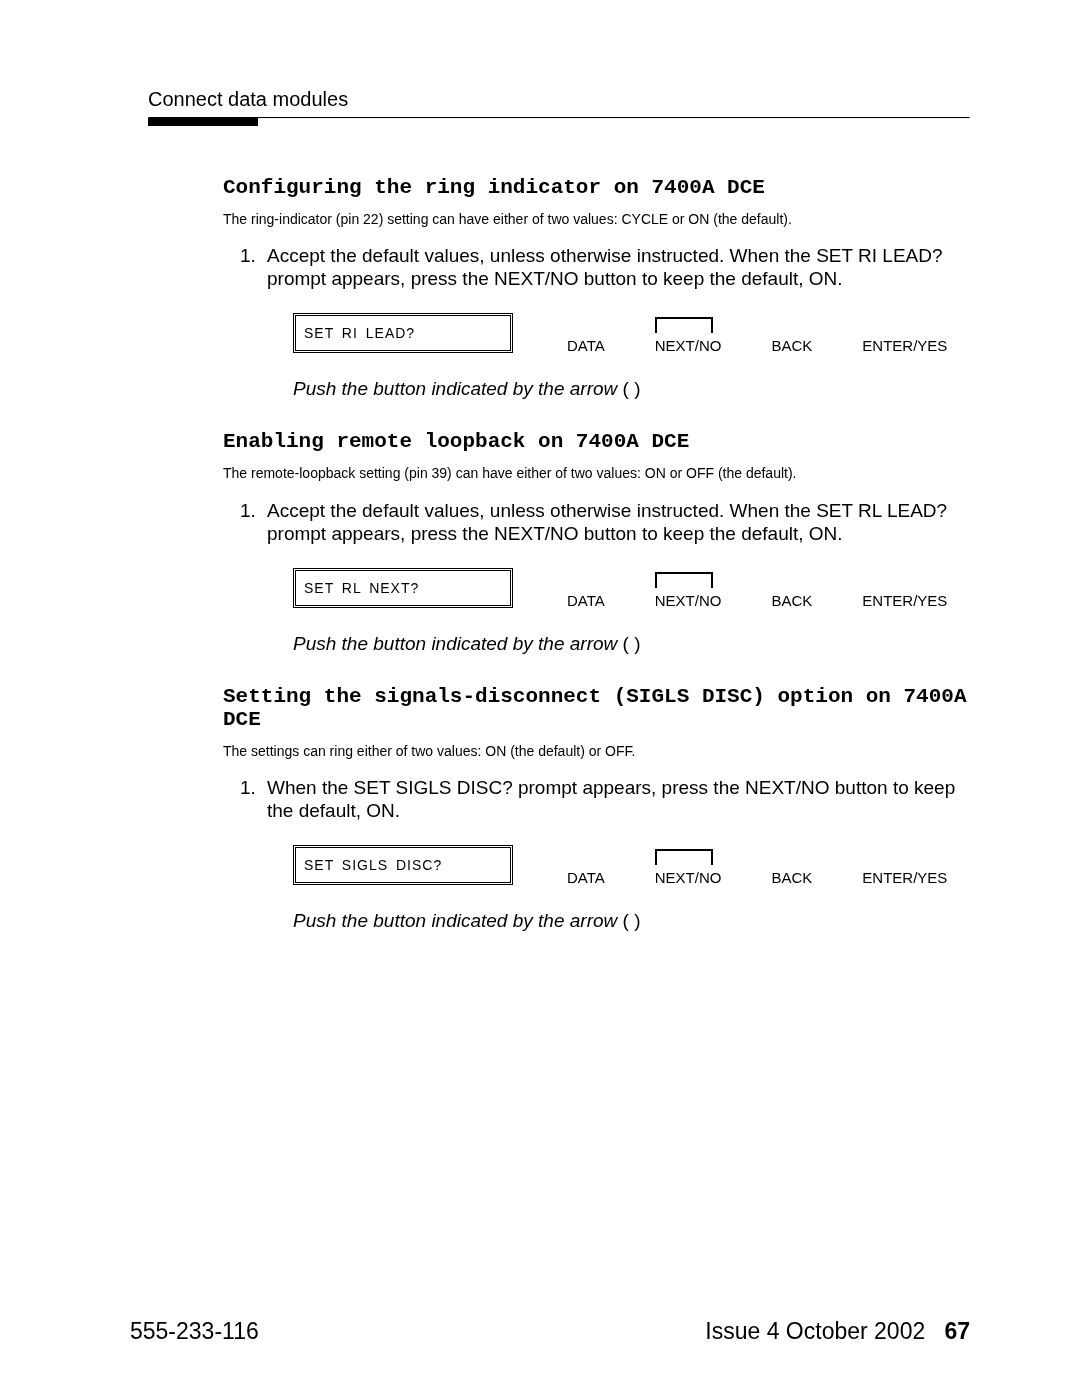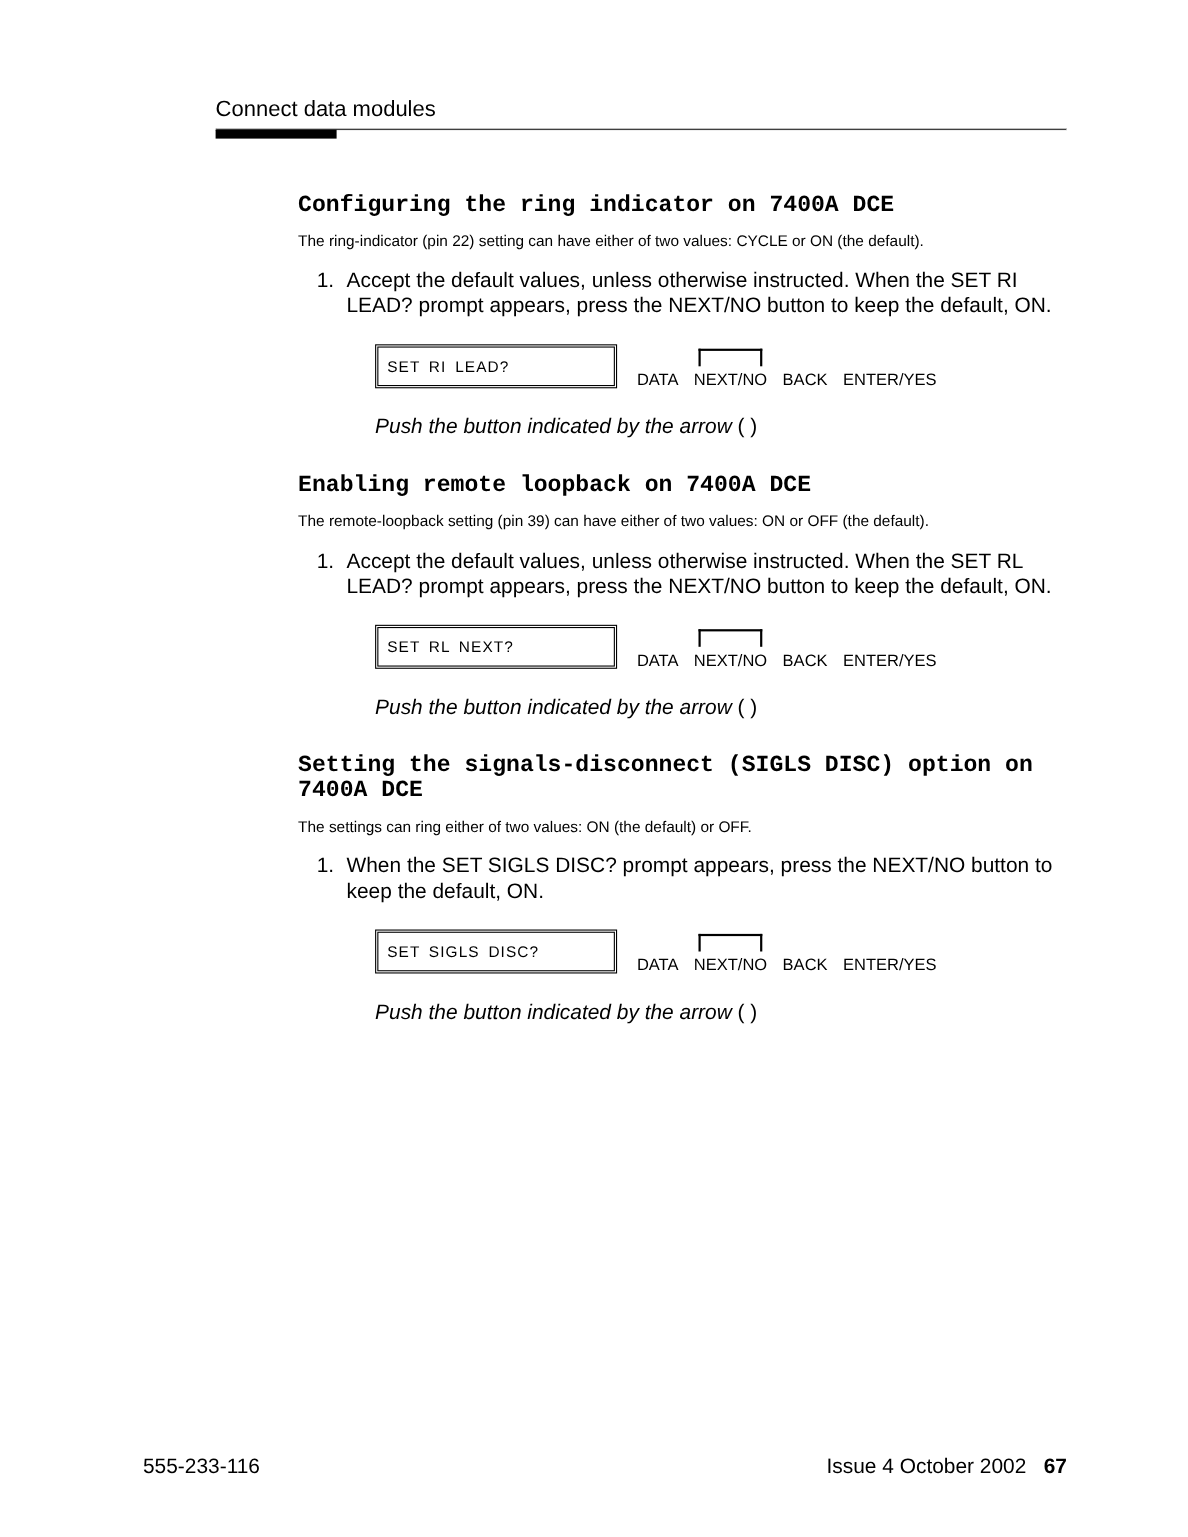"Connect data modules" .page { padding: 88px 110px 60px 116px -> 88px 110px 60px 68px }
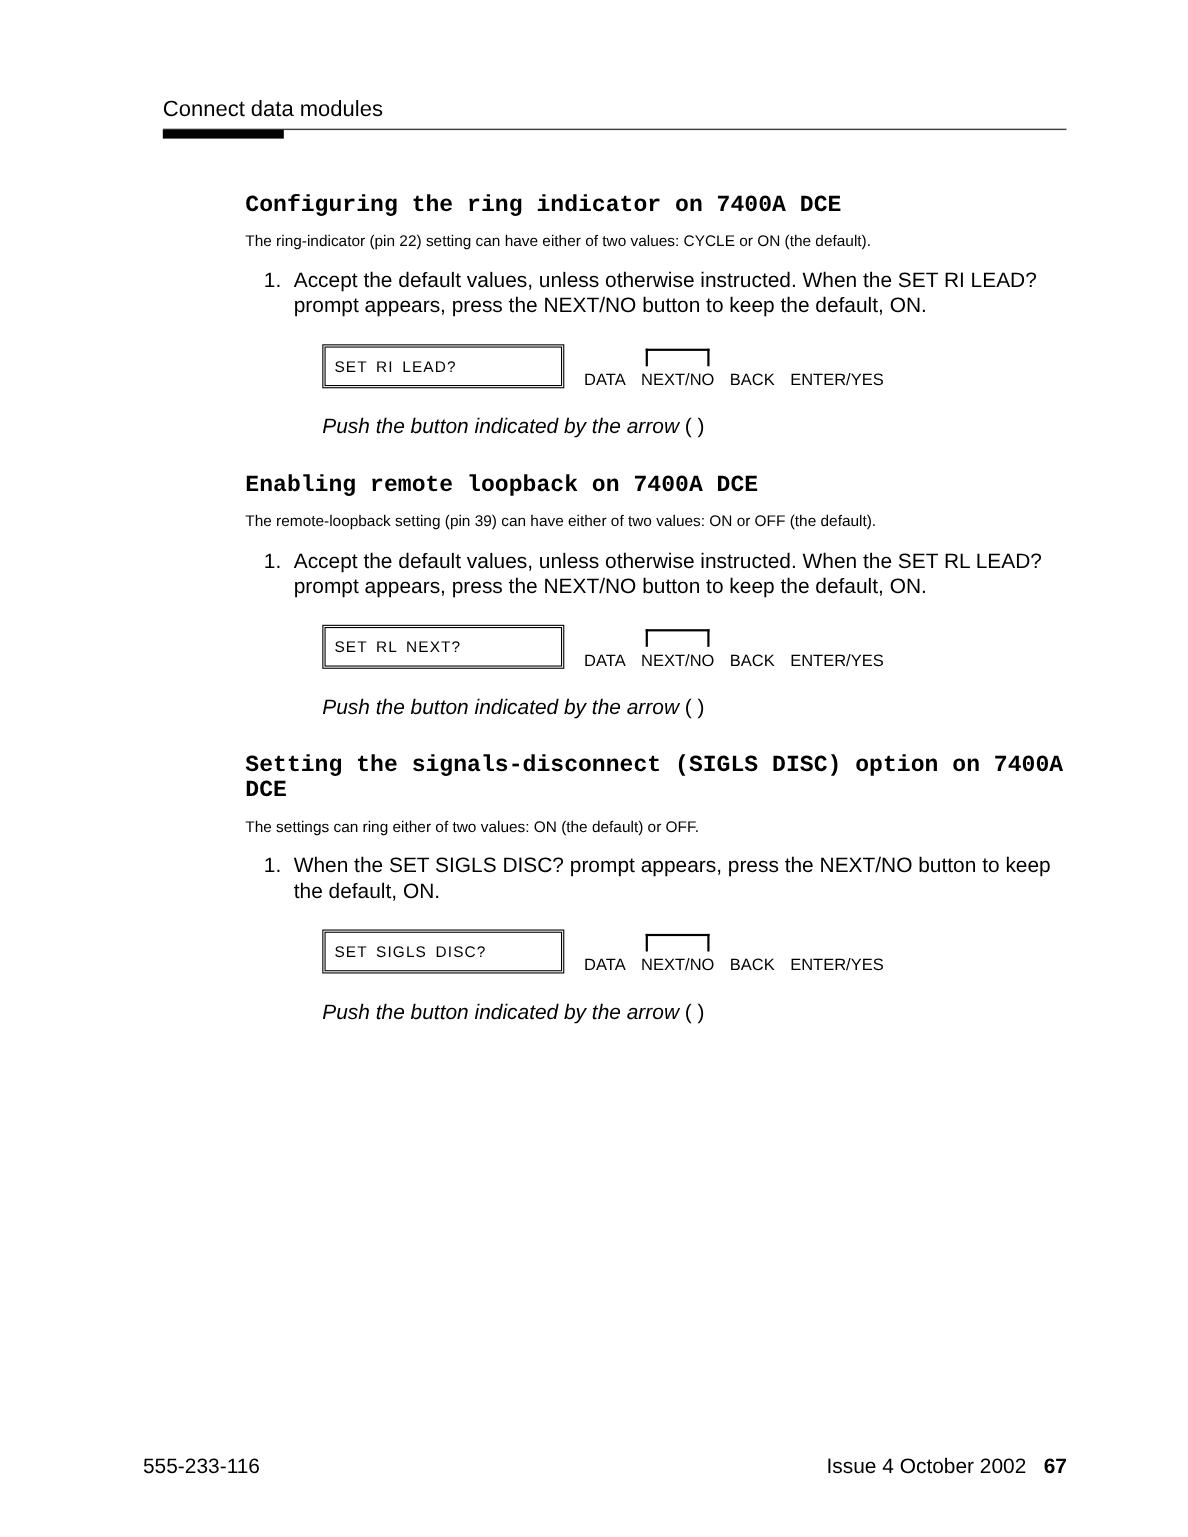"DATA" .btn-cell { align-items: center -> none; margin-left: none -> 36px }
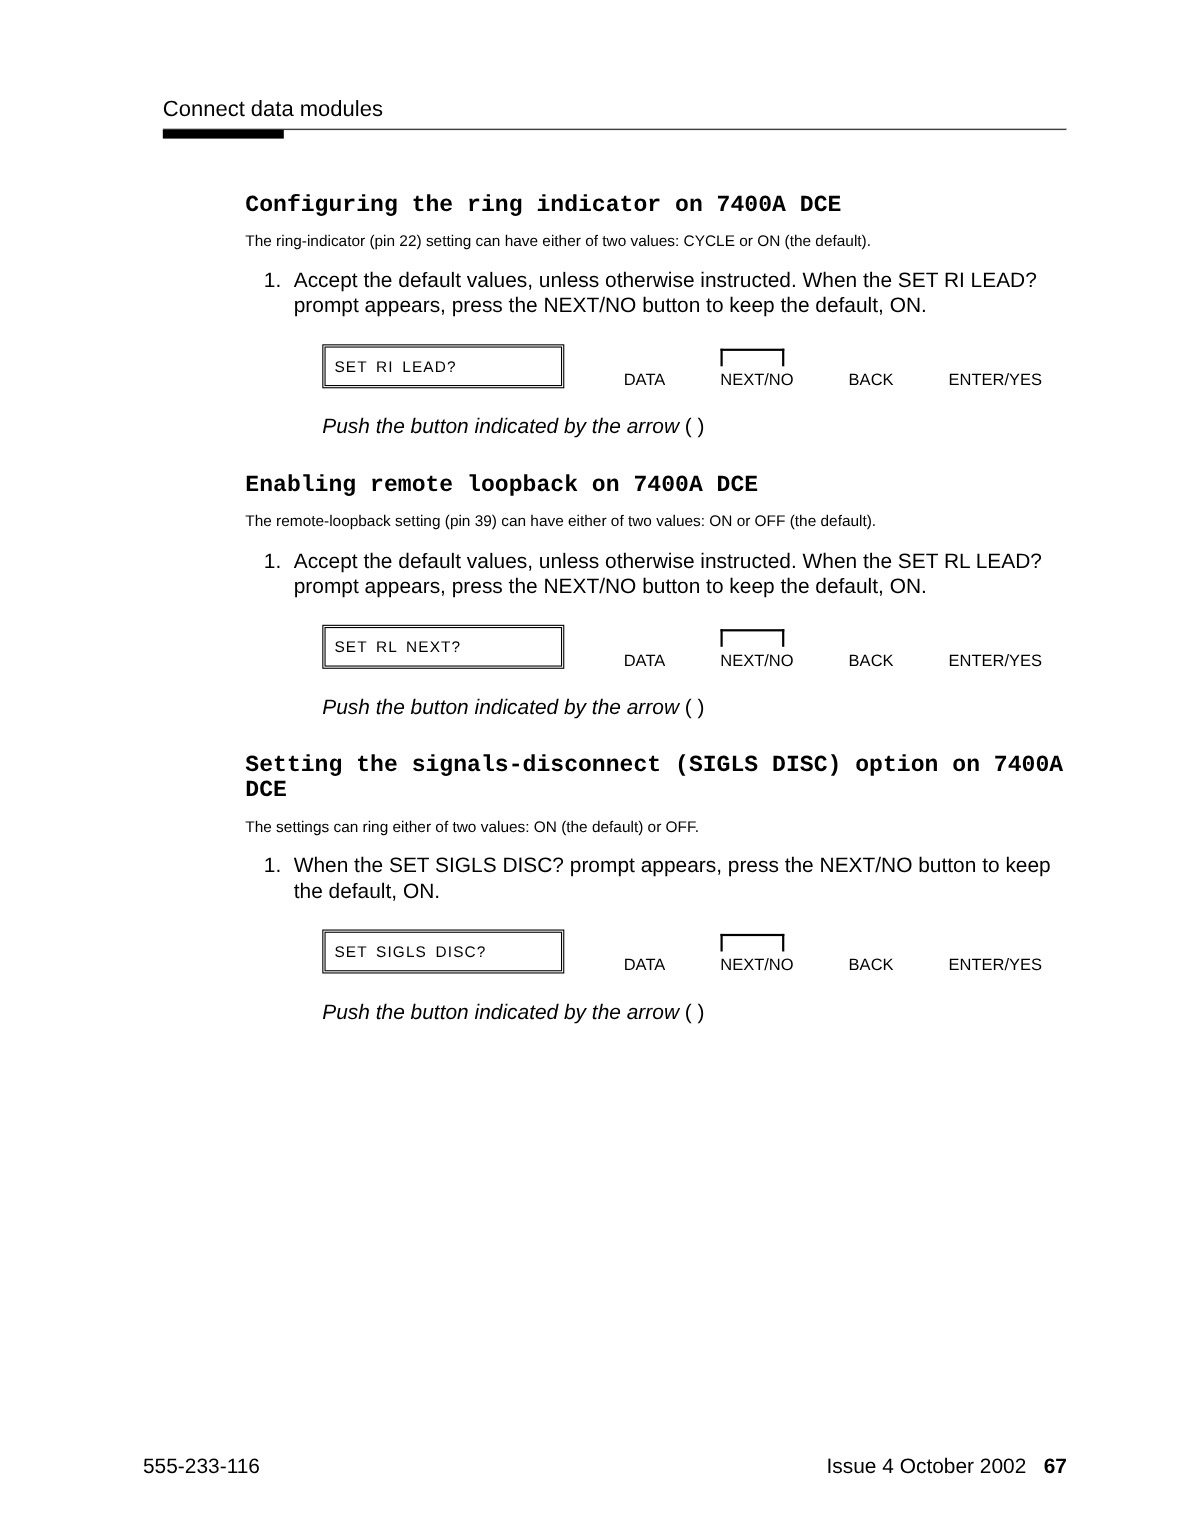"555-233-116" .footer { font-size: 19px -> 23px }
